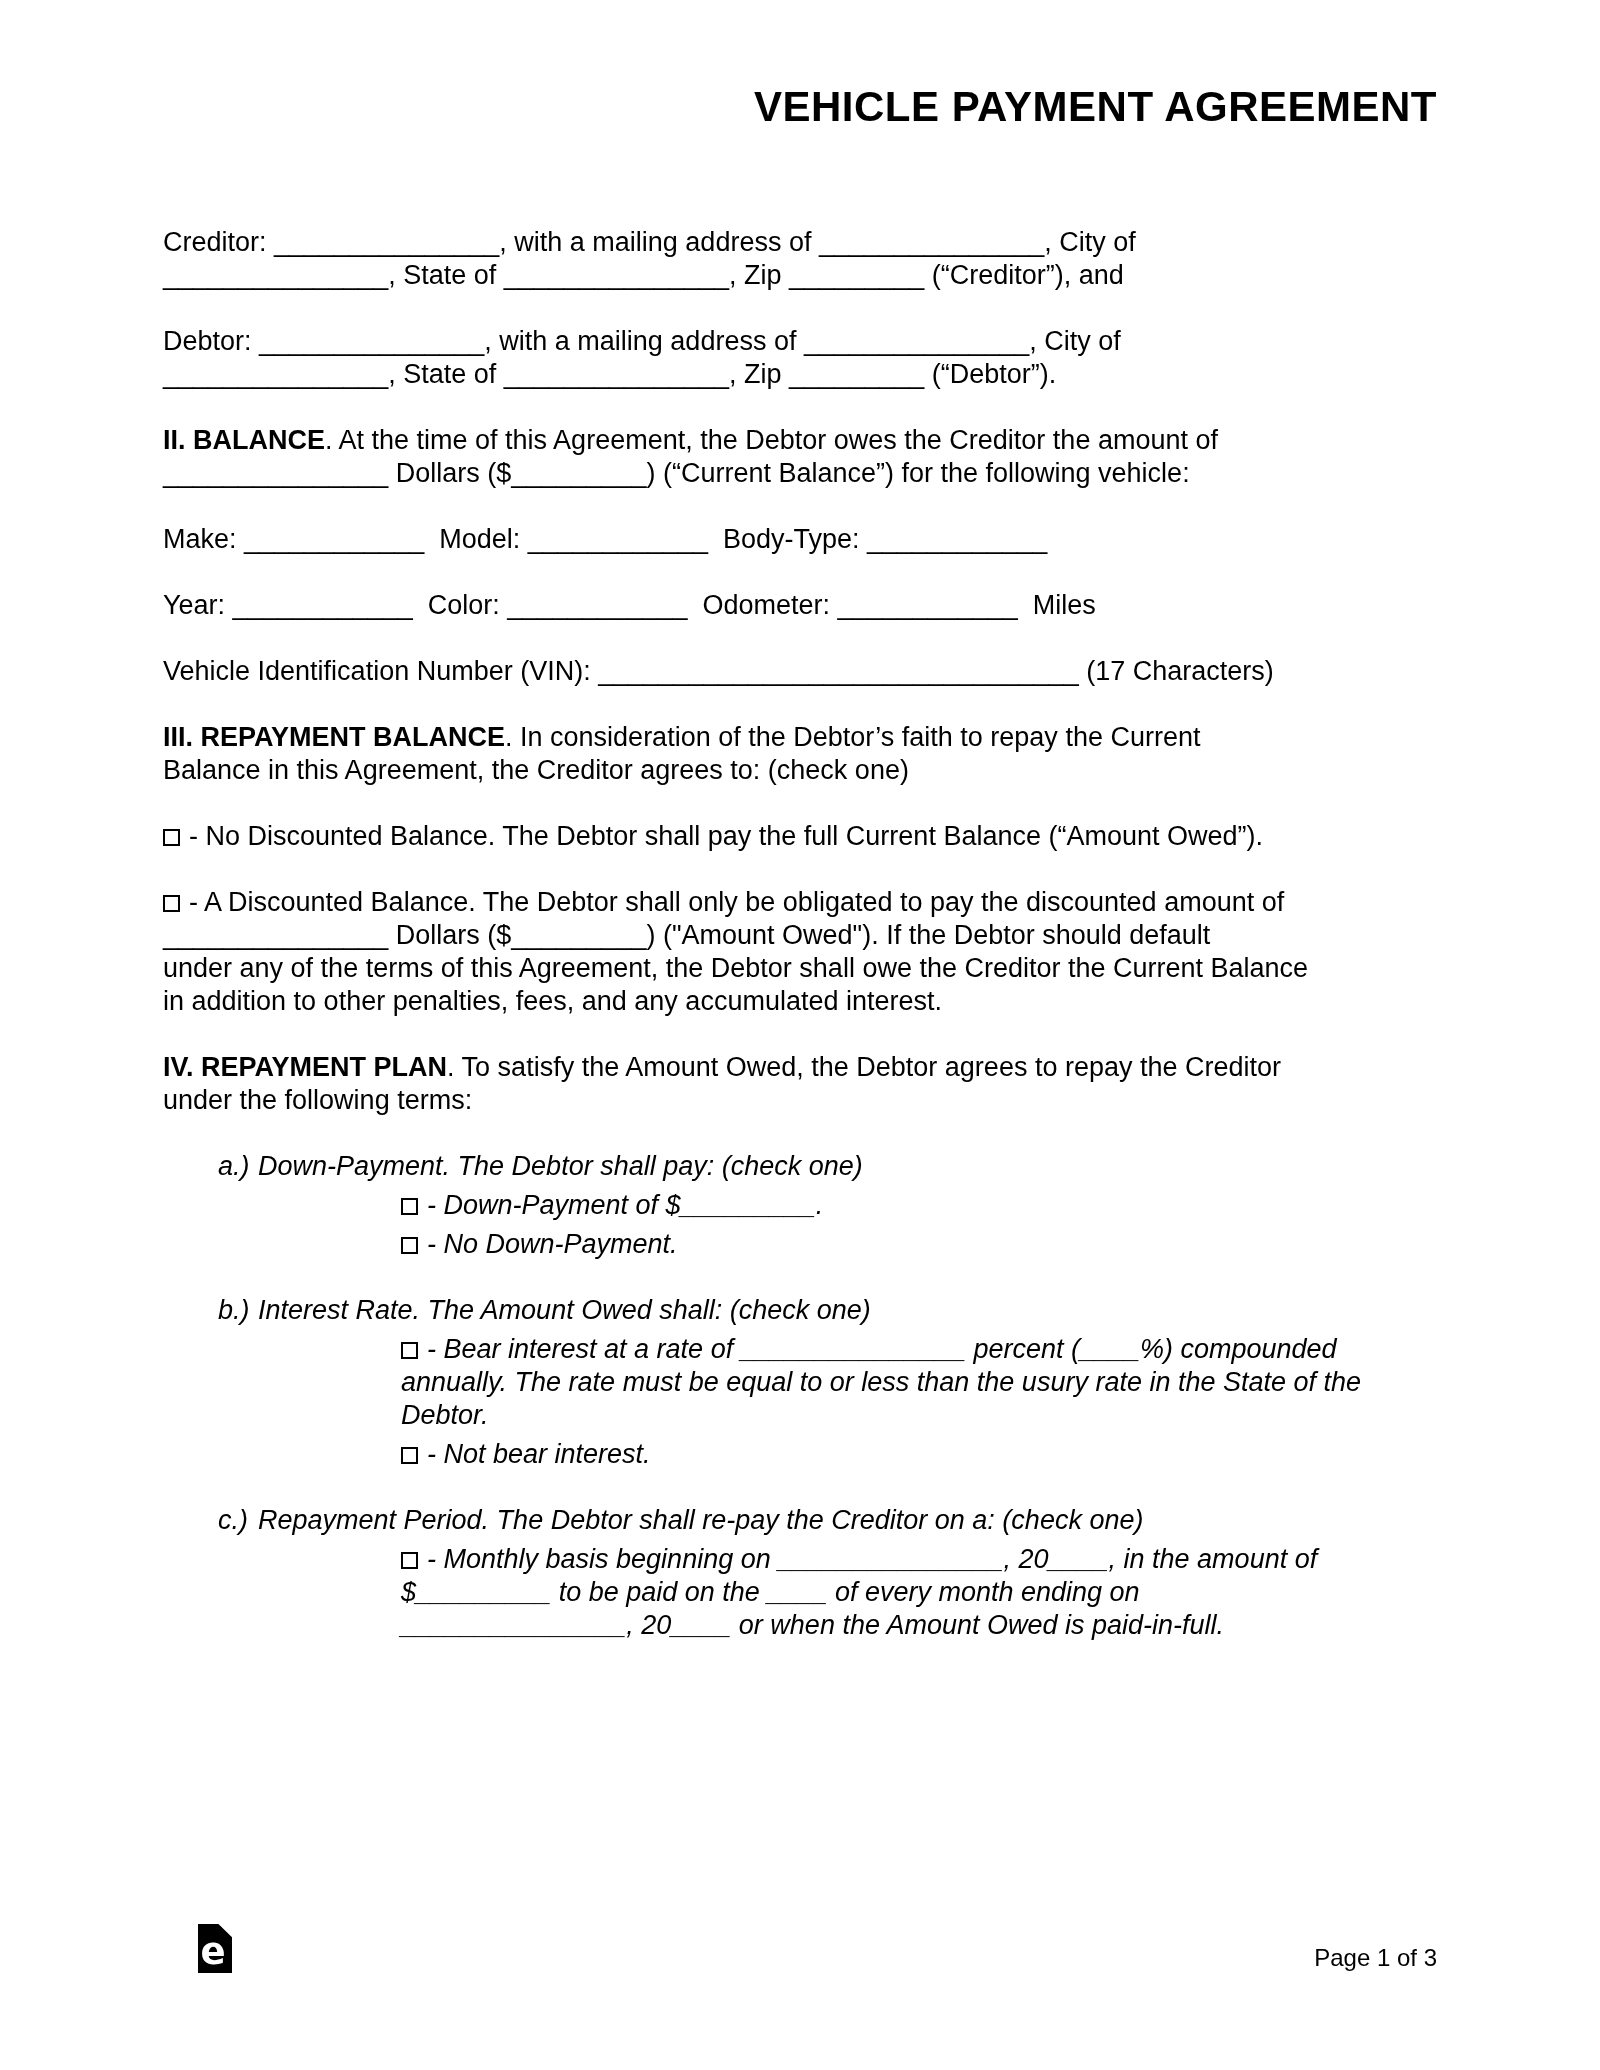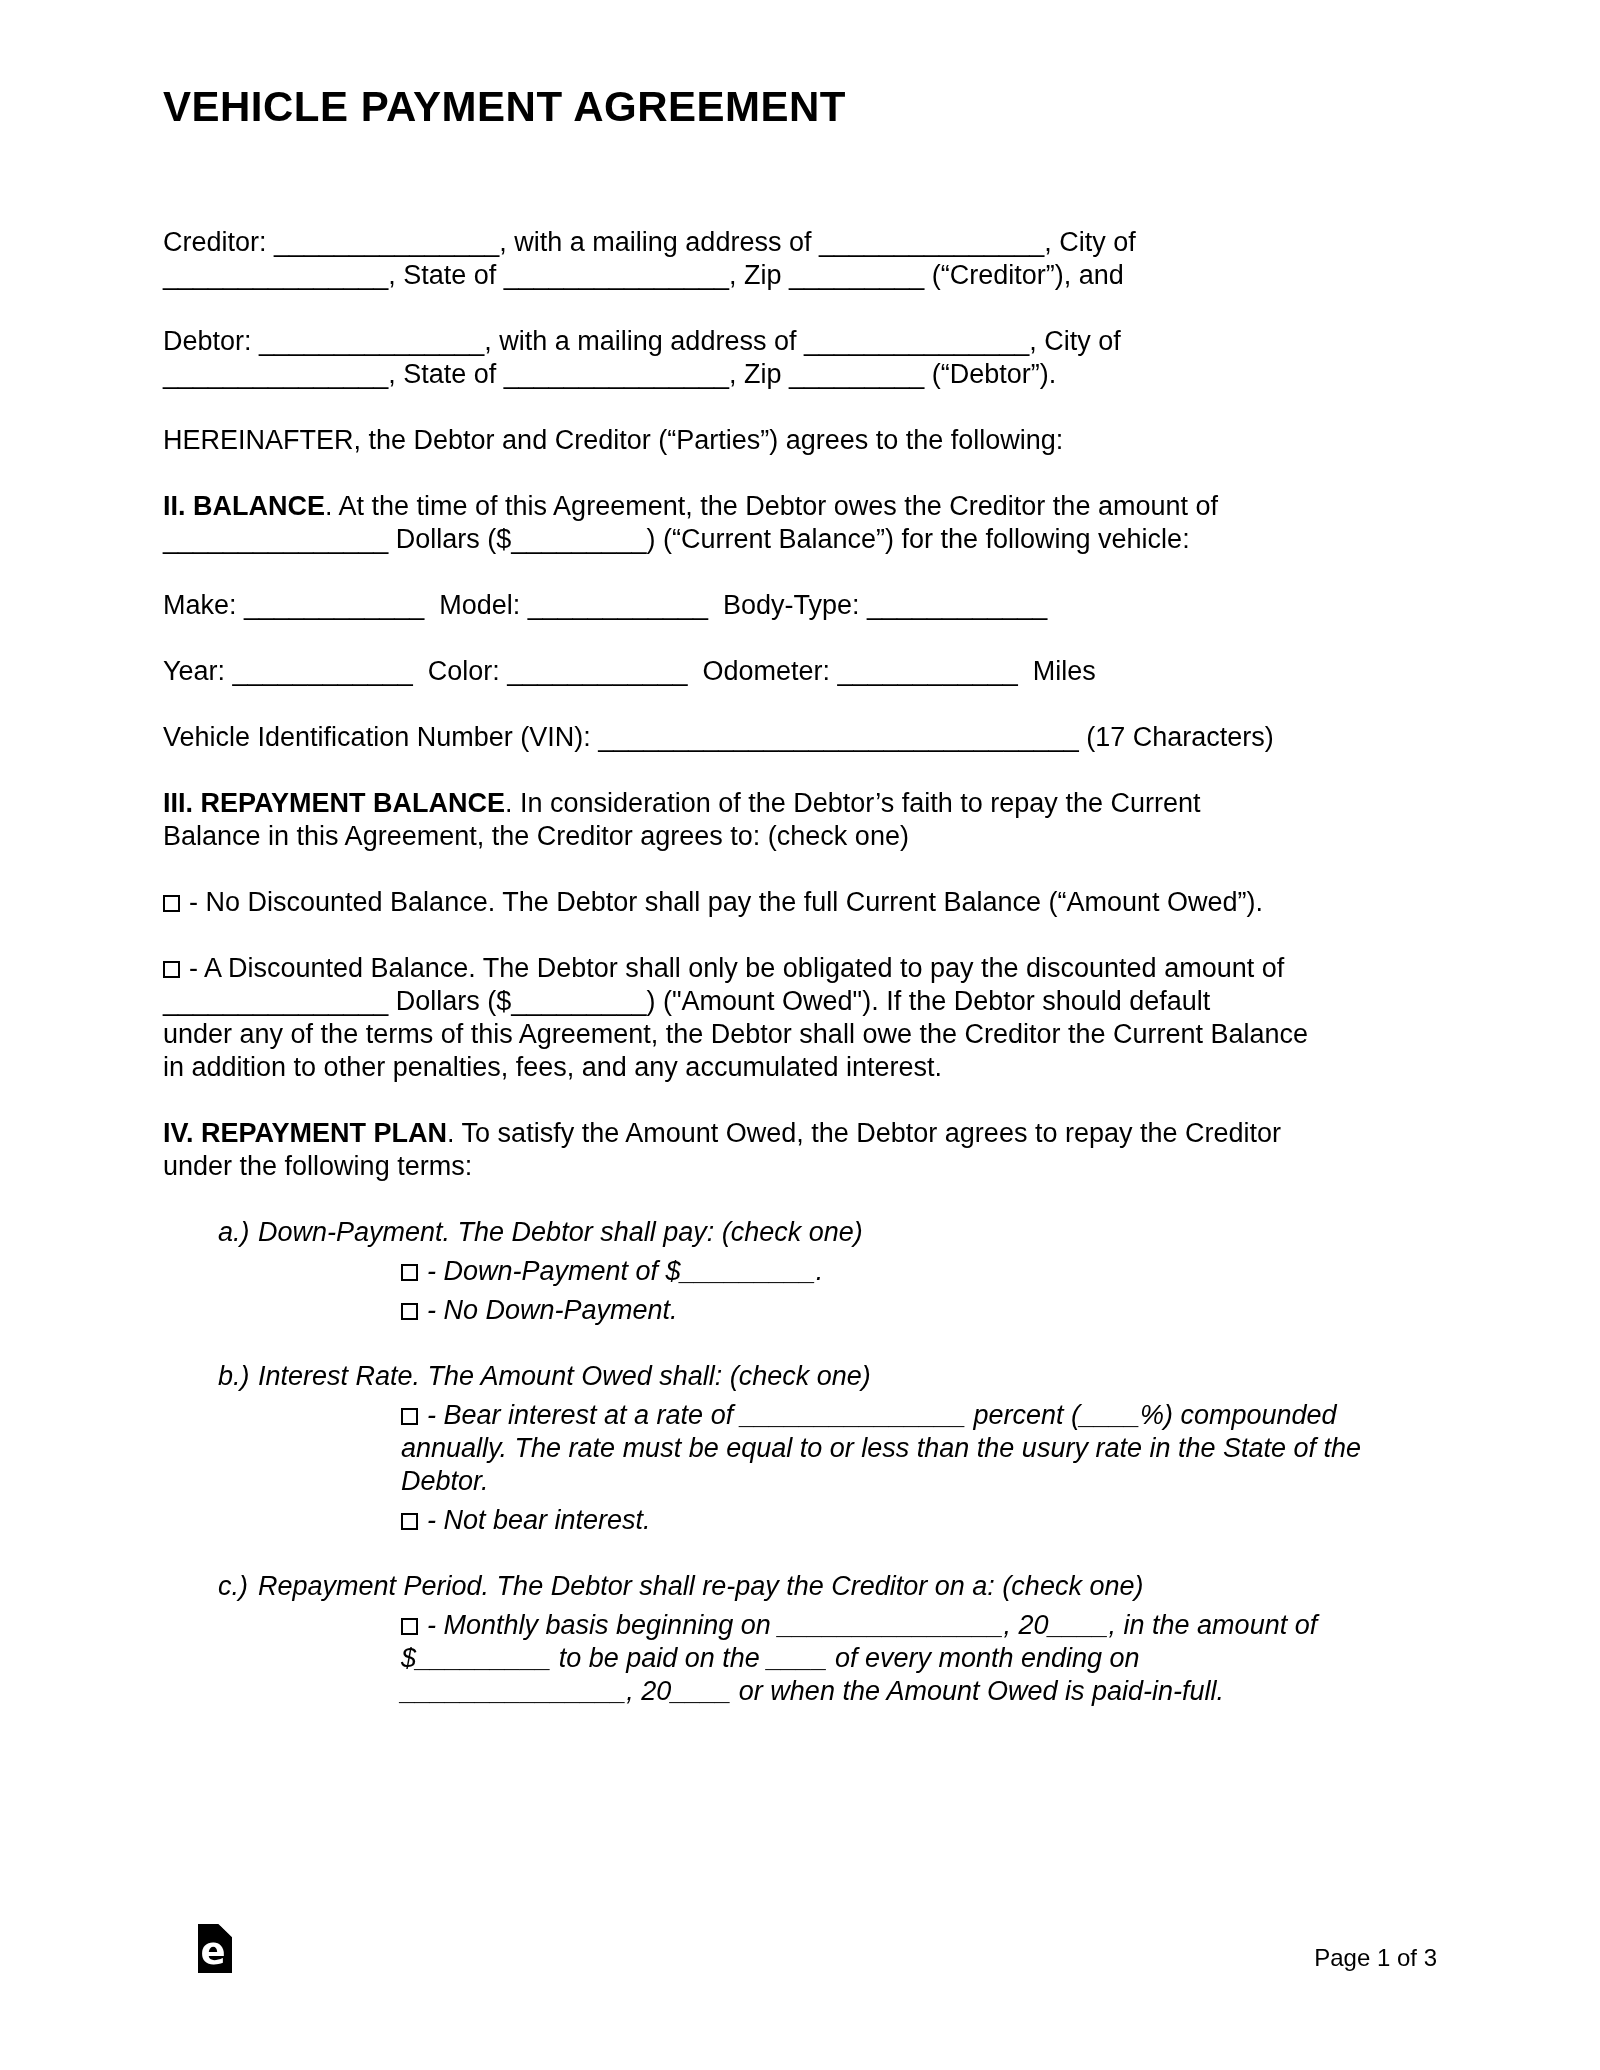"VEHICLE PAYMENT AGREEMENT" .title { text-align: left -> right }
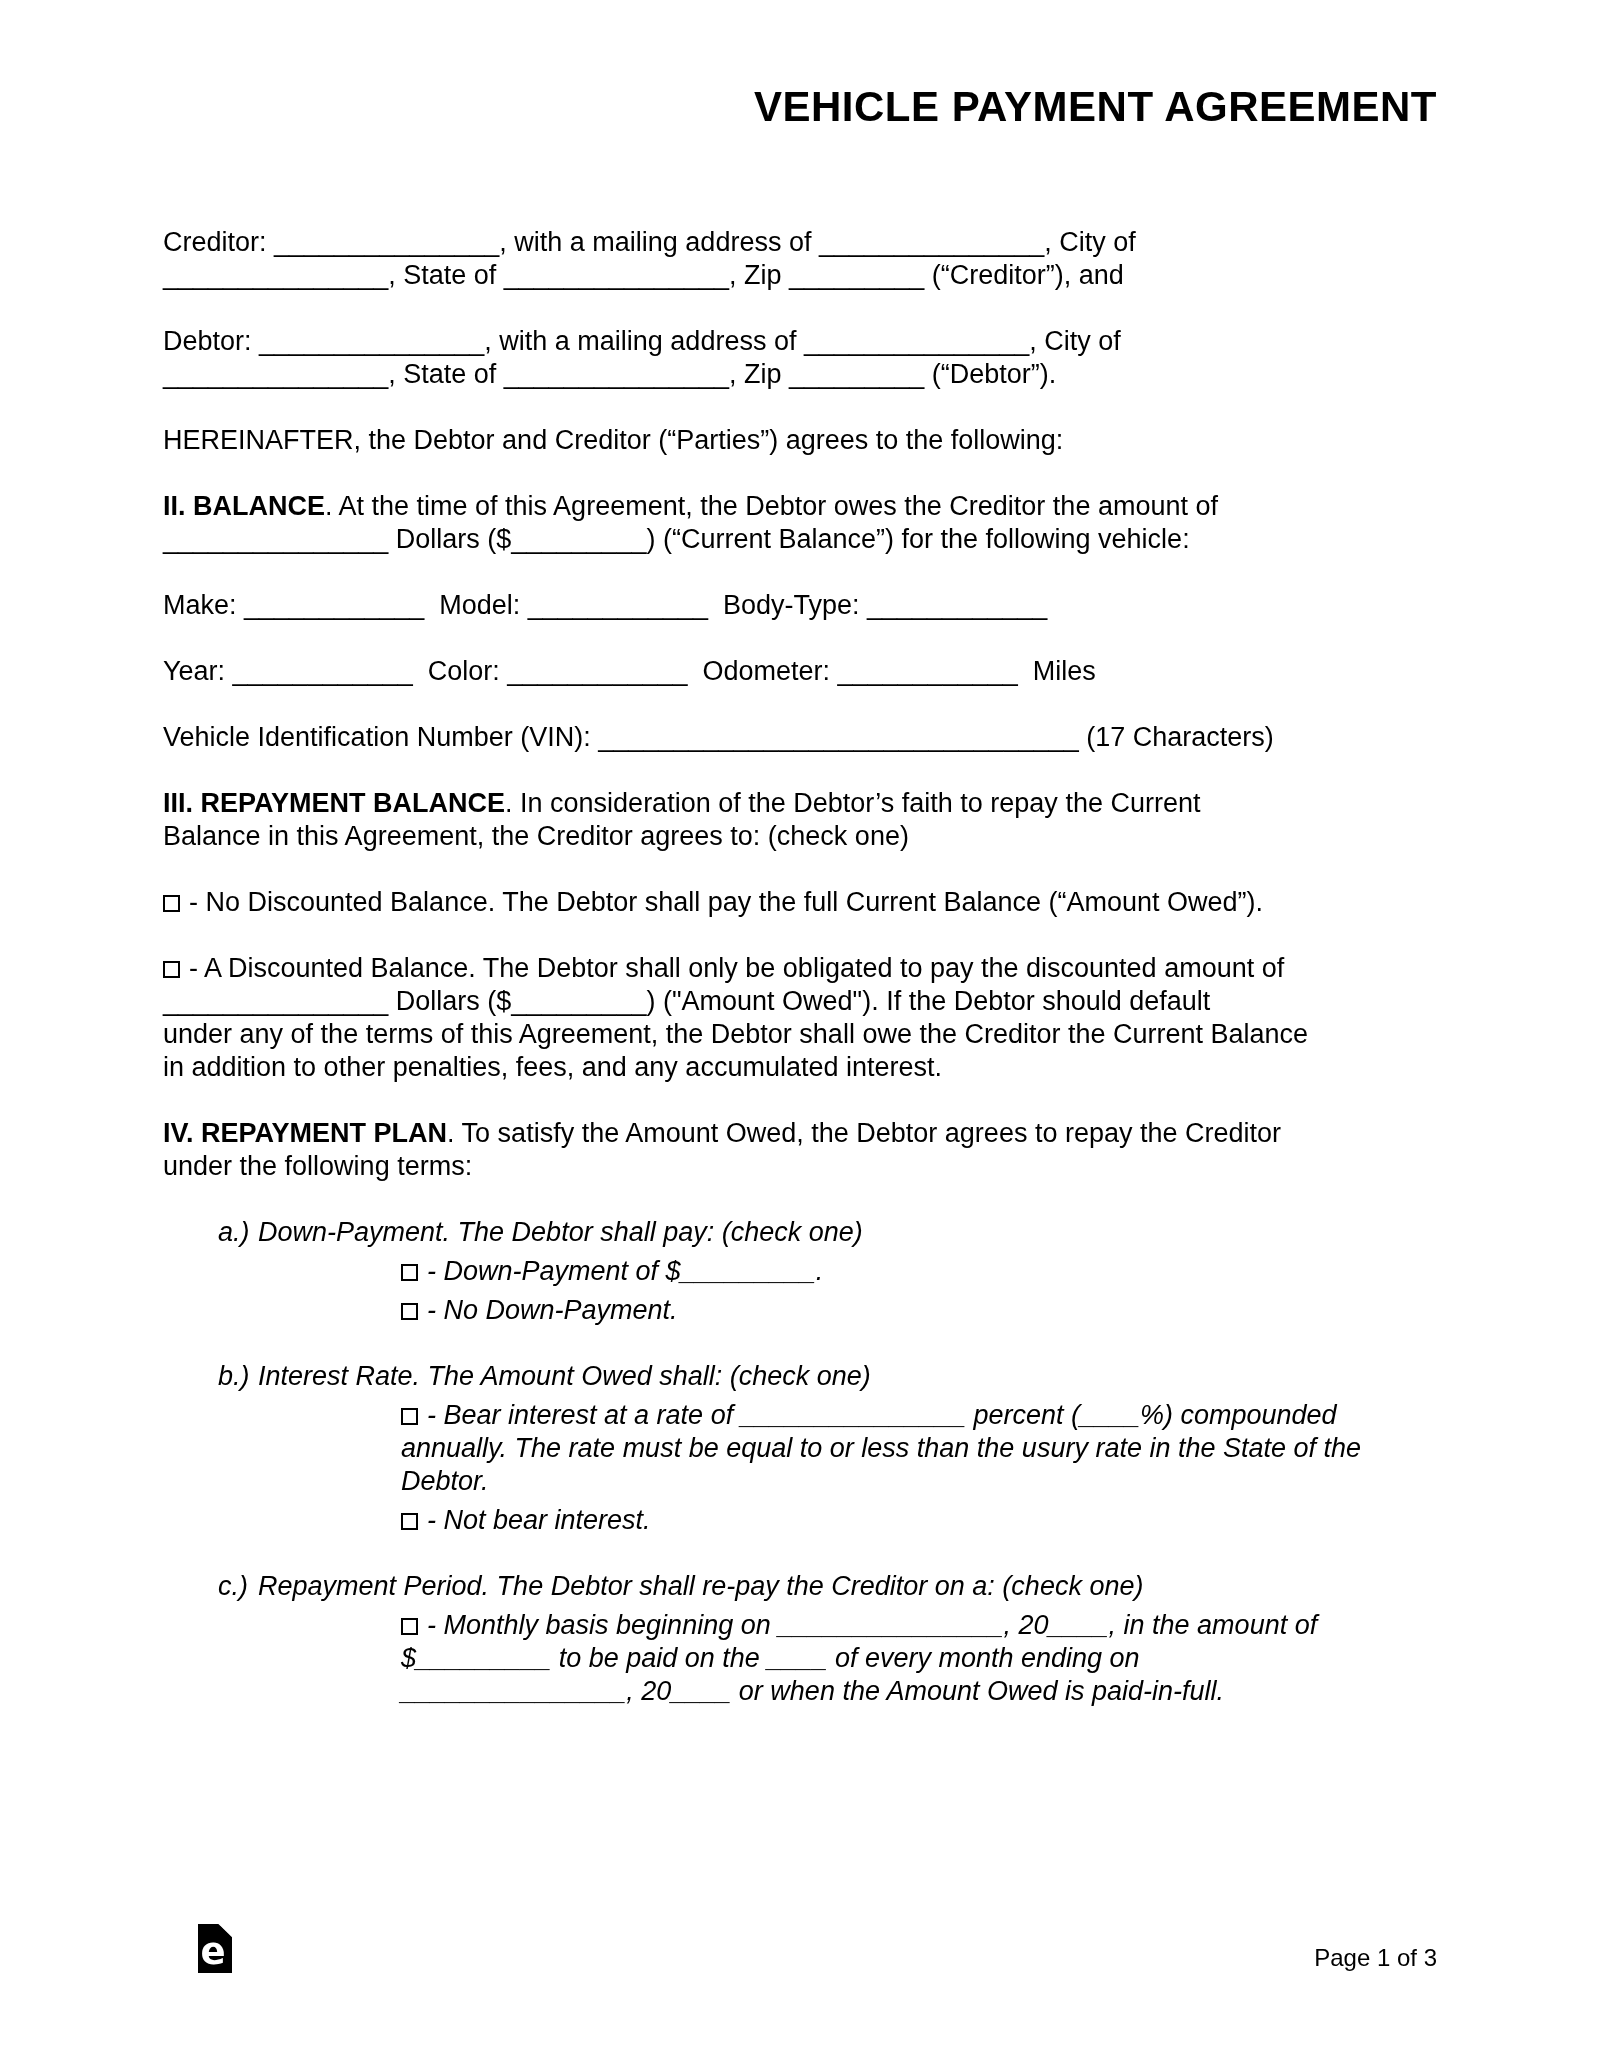"HEREINAFTER, the Debtor and Creditor" p.para { html: <p>HEREINAFTER, the Debtor and Creditor (“Parties”) agrees to the following:</p> -> none }
